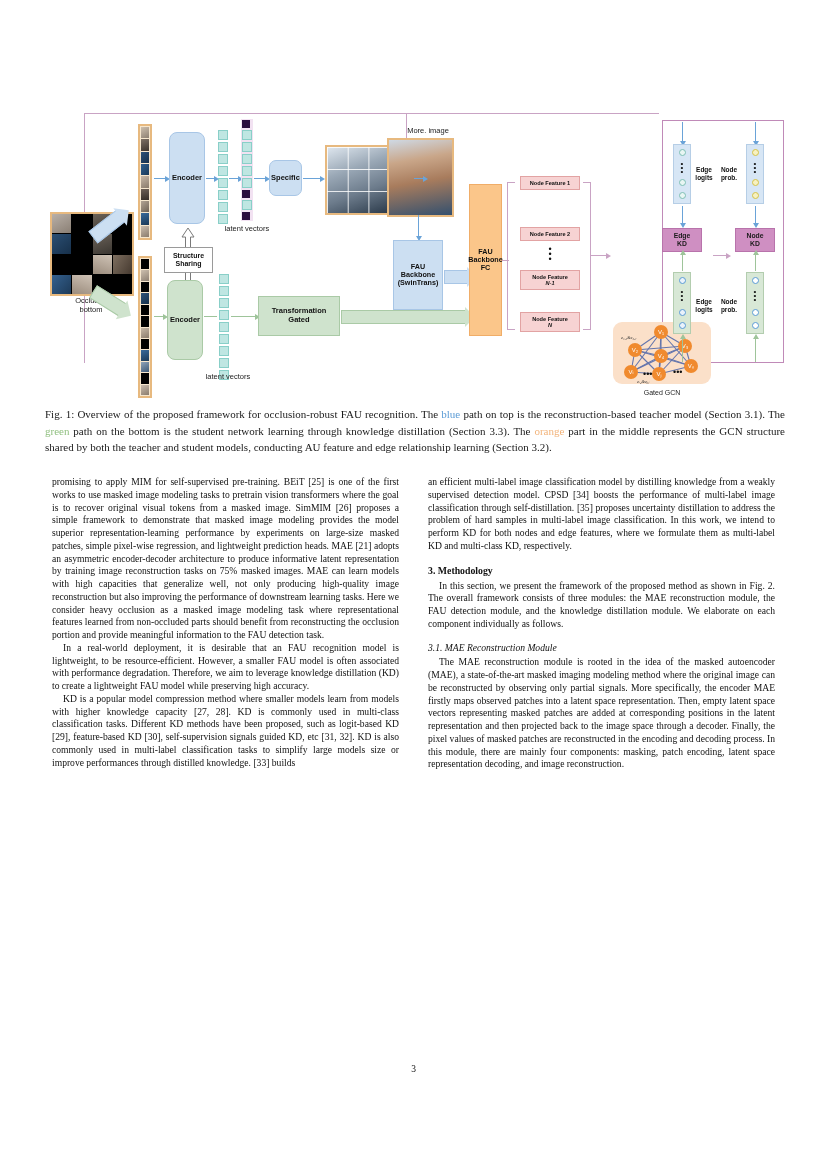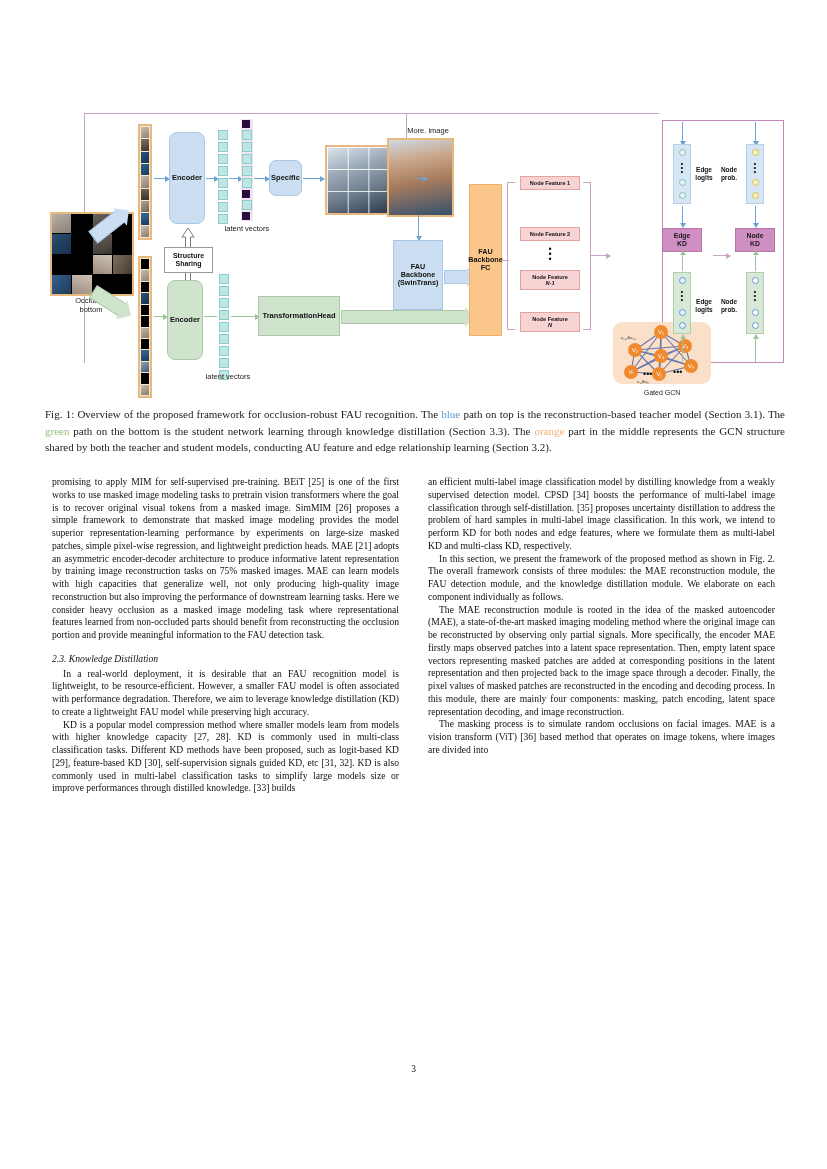"Transformation" div.blk { flex-direction: row -> column }
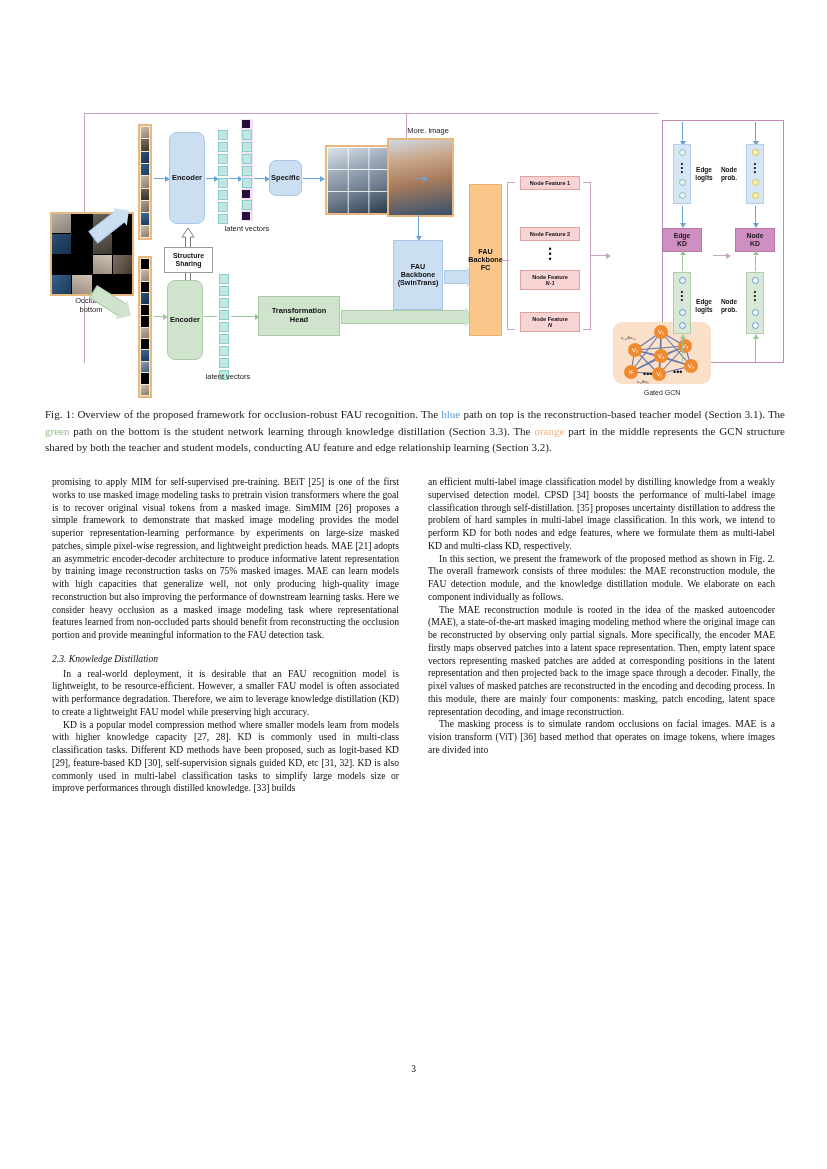"Head" span { text: Head -> Gated }
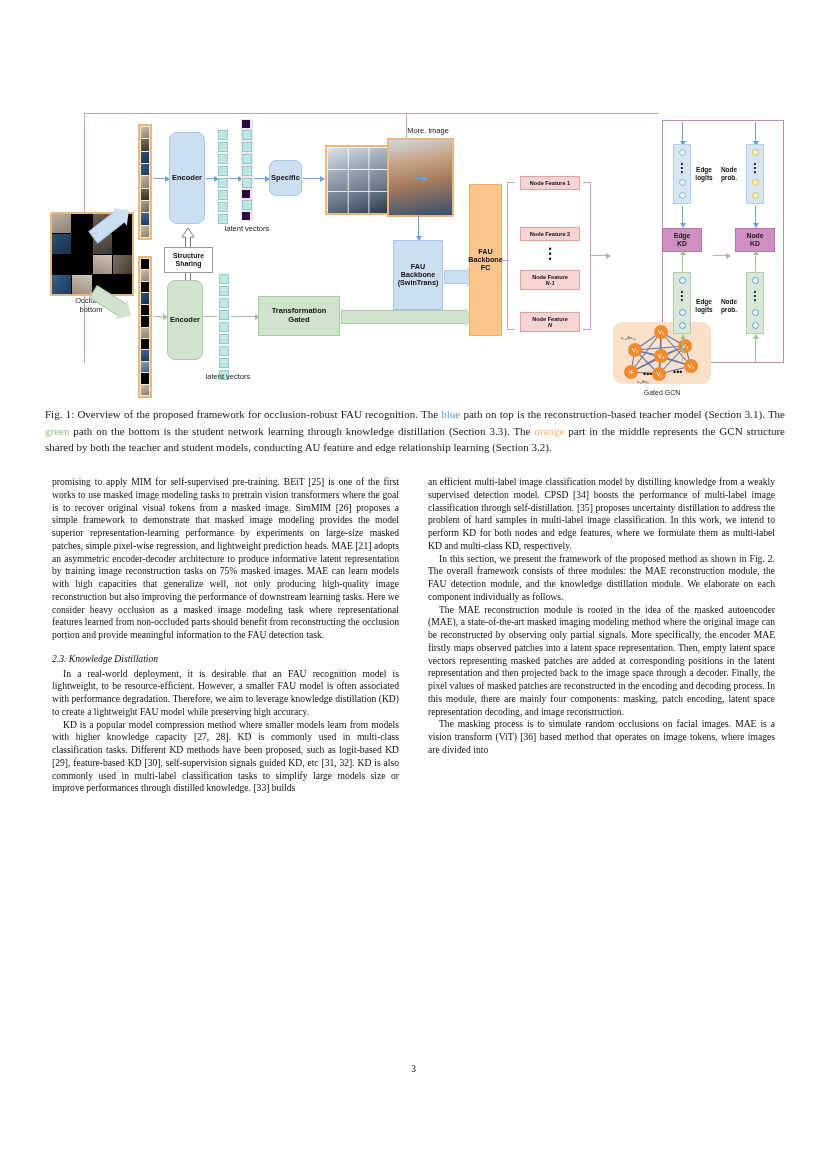"3. Methodology" h2 { html: none -> <h2>3. Methodology</h2> }
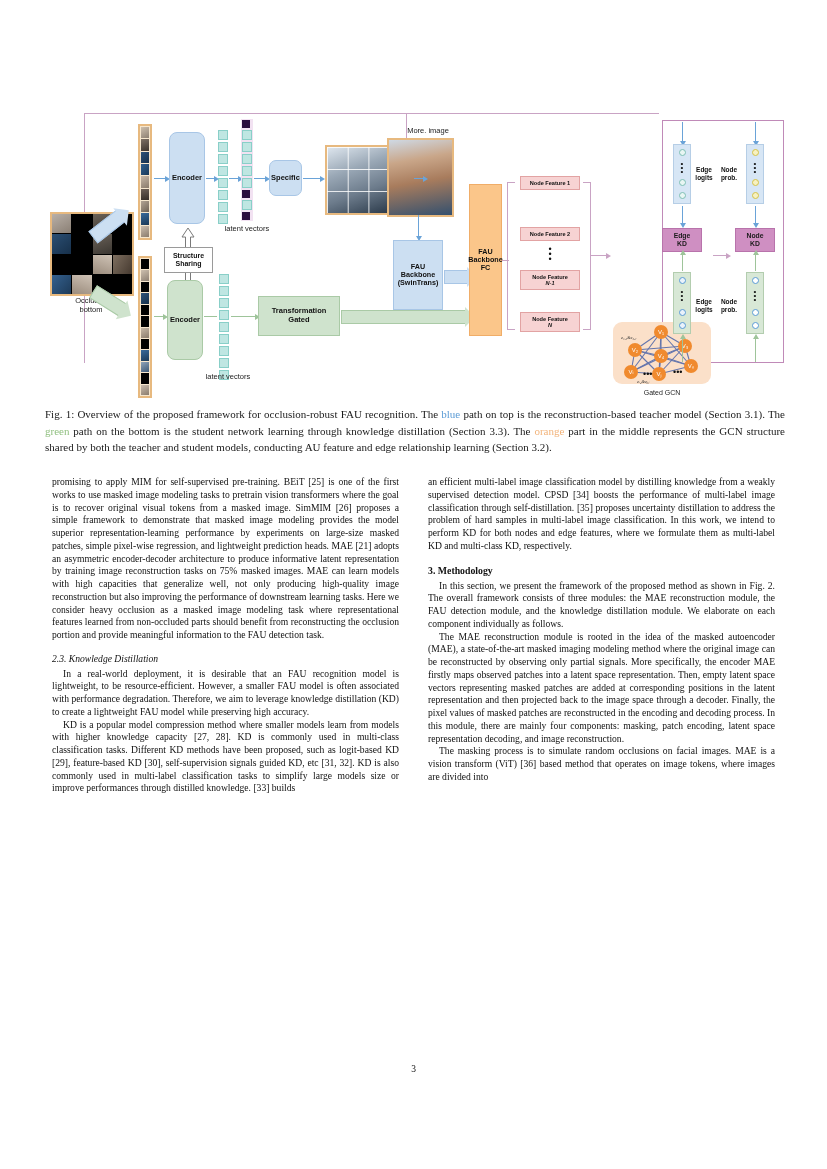"3.1. MAE Reconstruction Module" h3 { html: none -> <h3>3.1. MAE Reconstruction Module</h3> }
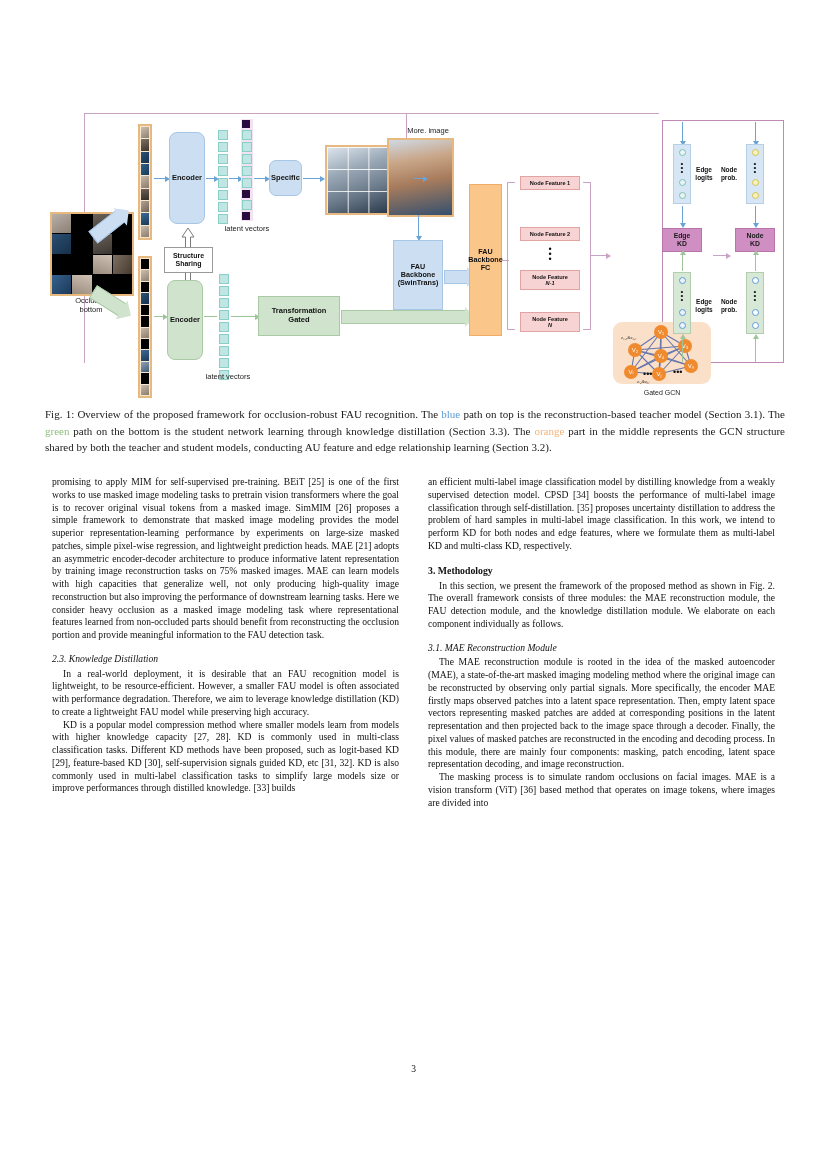"2.3. Knowledge Distillation" h3 { html: <h3>2.3. Knowledge Distillation</h3> -> none }
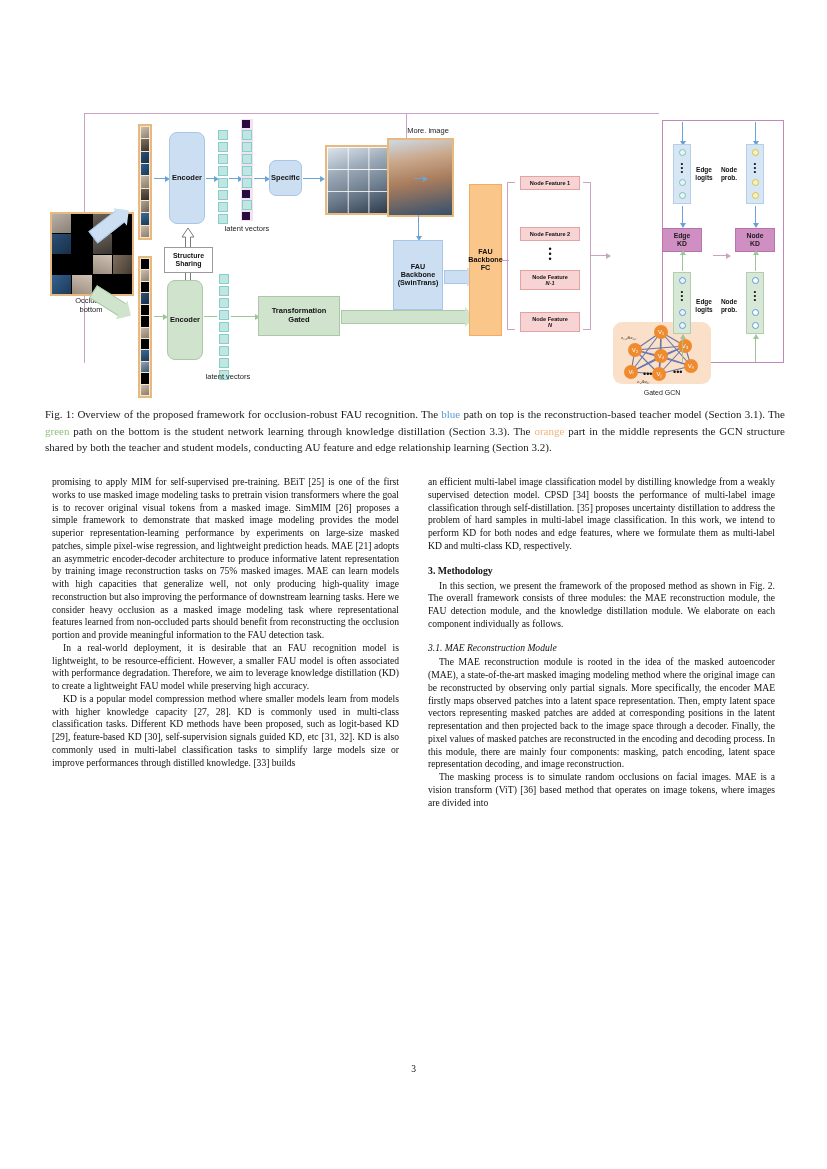"The masking process is to" p { html: <p>The masking process is to simulate random occlusions on facial images. MAE is a vision transform (ViT) [36] based method that operates on image tokens, where images are divided into</p> -> none }
